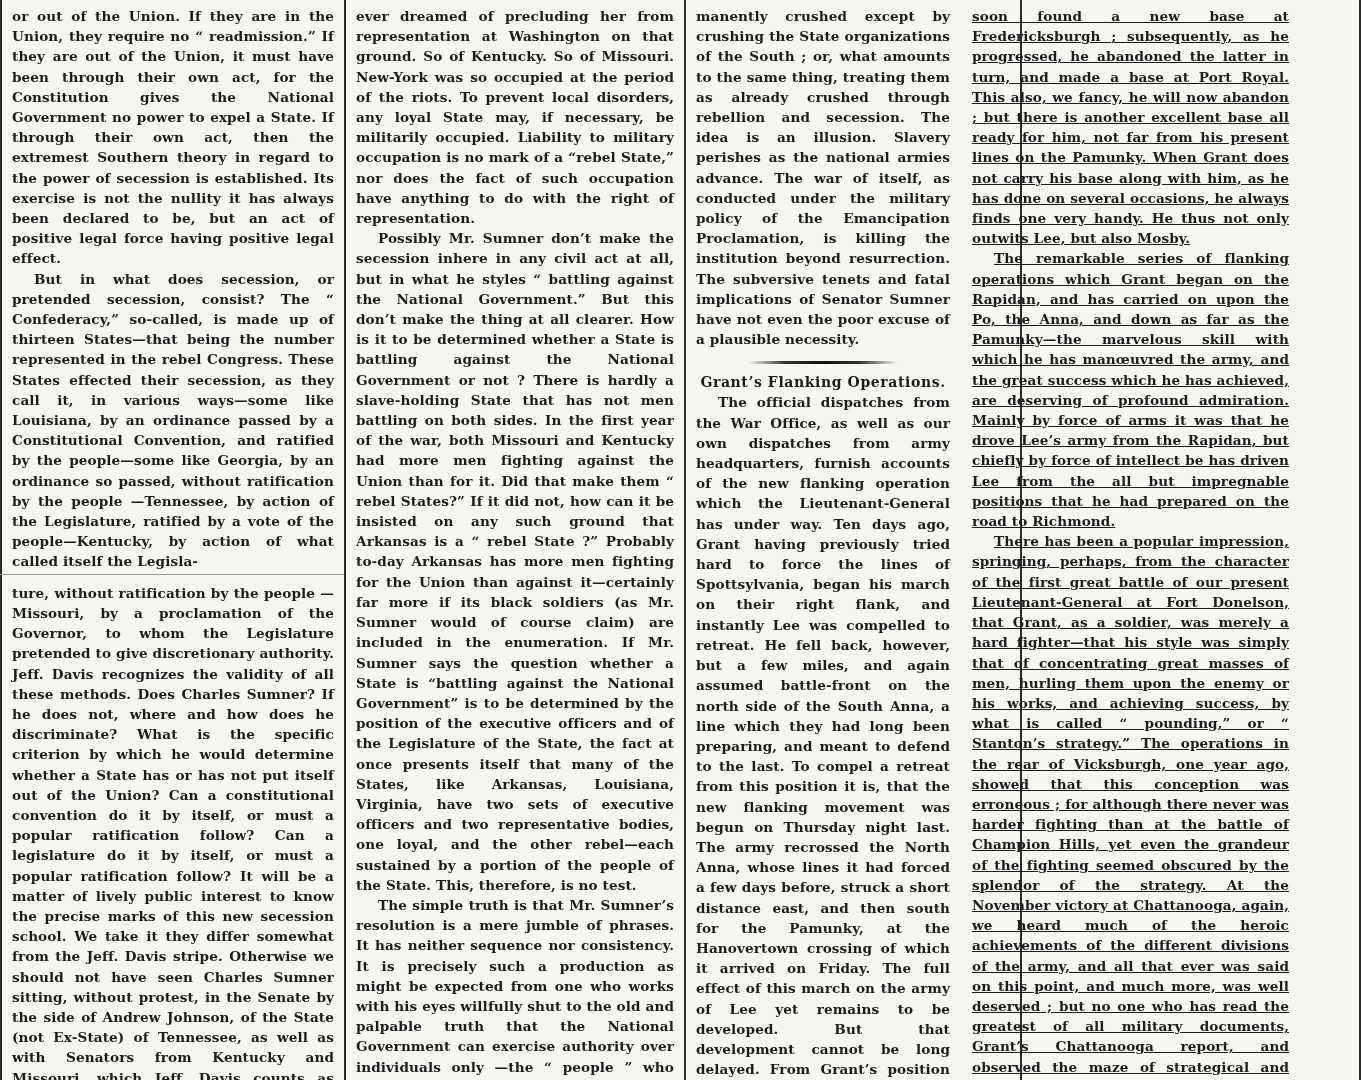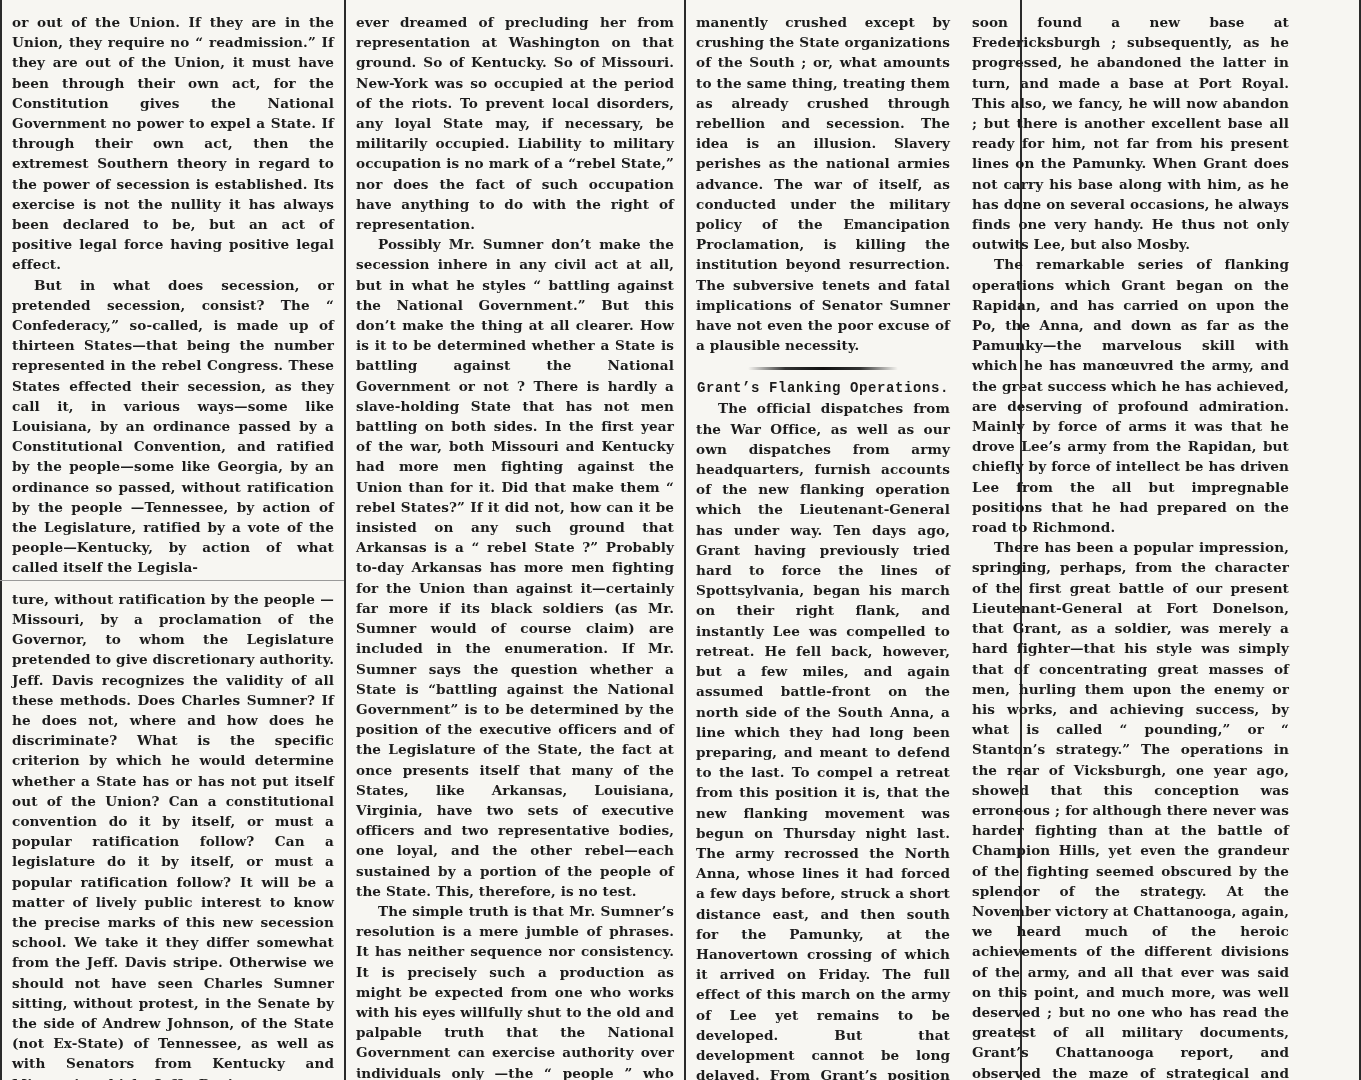"or out of the Union." .col { padding: 12px 10px 0 12px -> 6px 10px 0 12px }
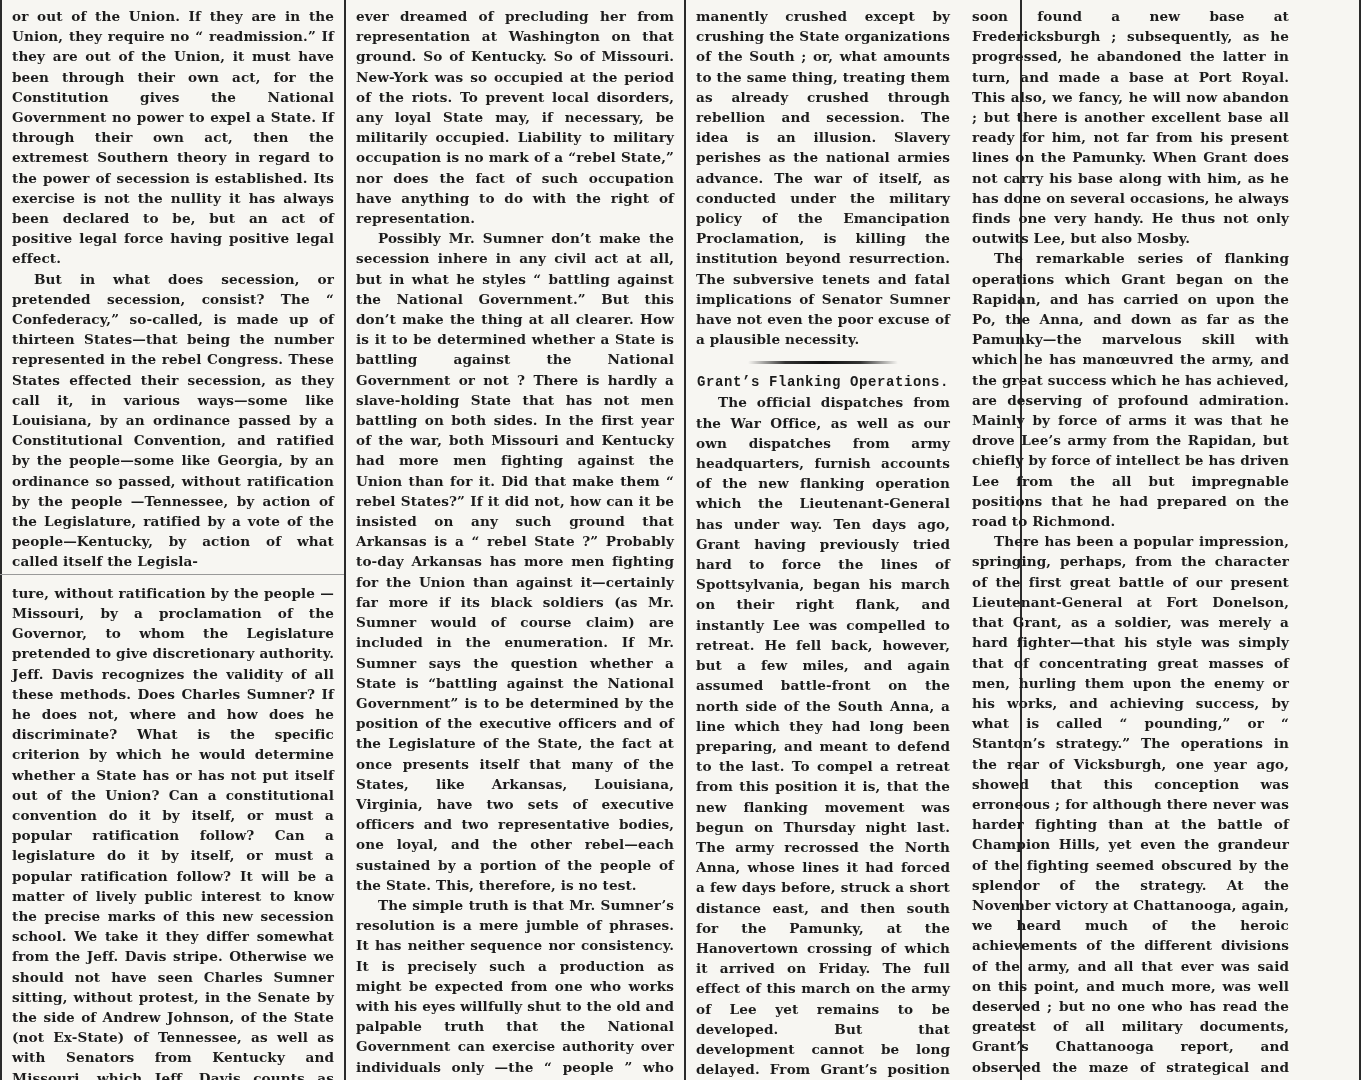"soon found a new base" .col4 { text-decoration: none -> underline }
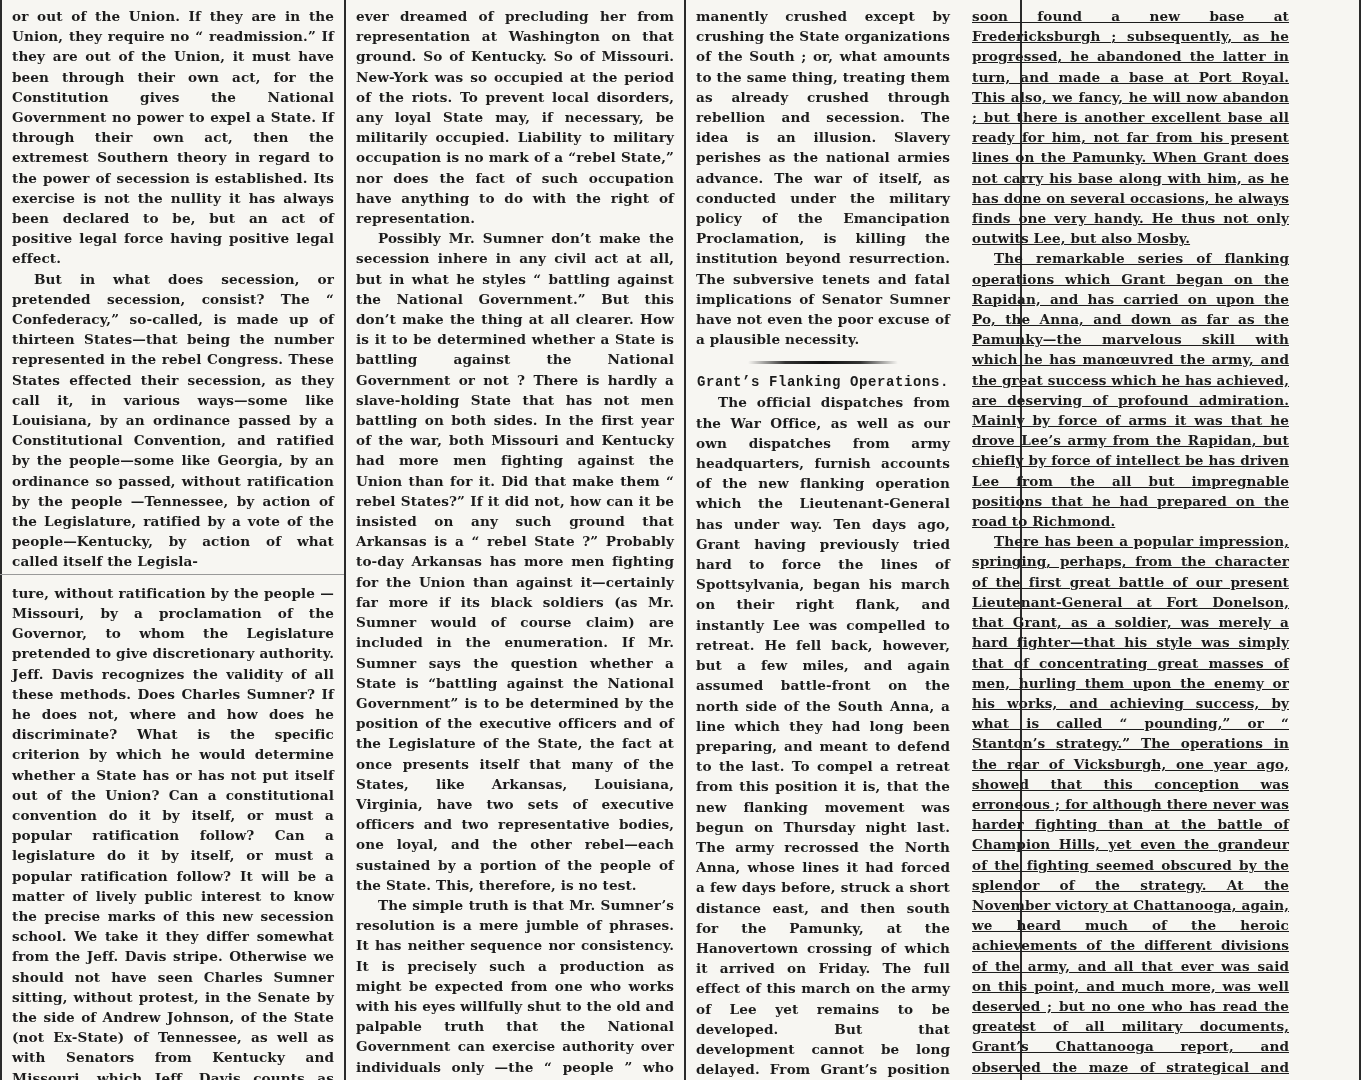"Grant’s Flanking Operations." .headline { font-family: Liberation Mono, monospace -> none }
